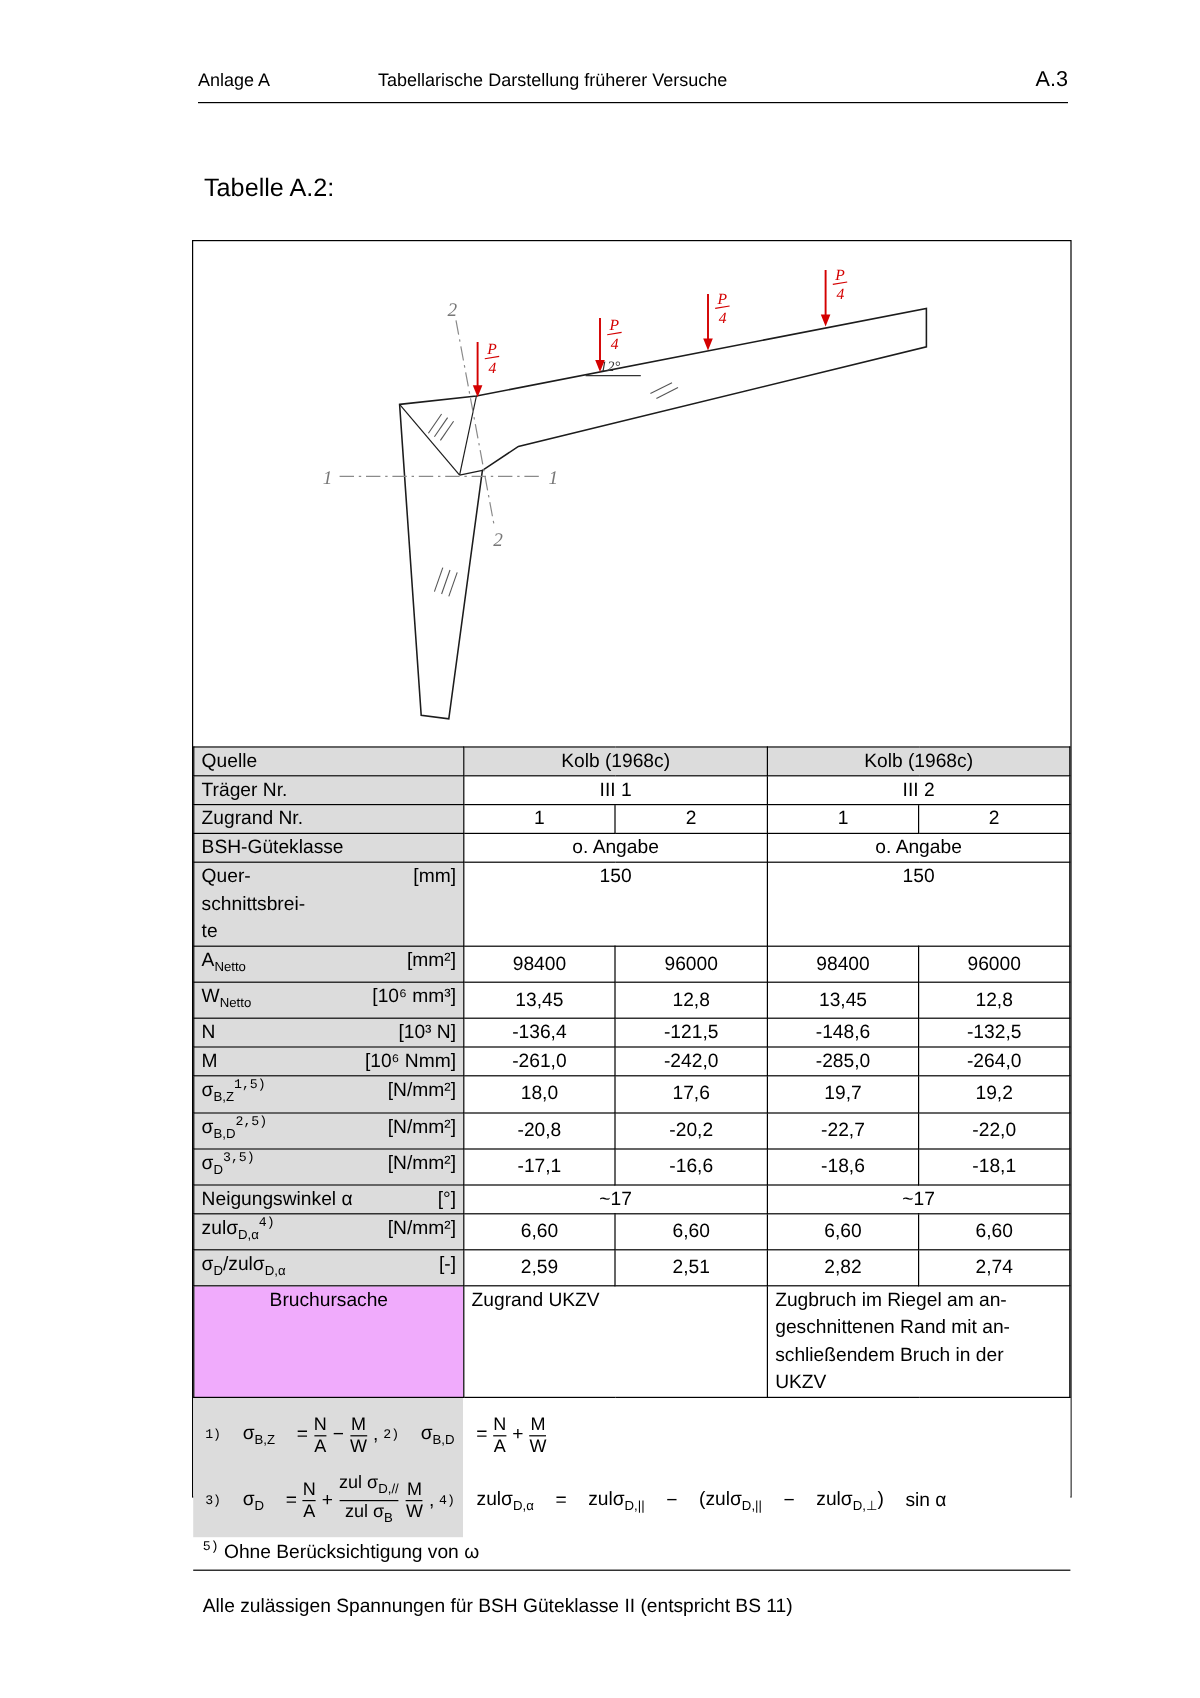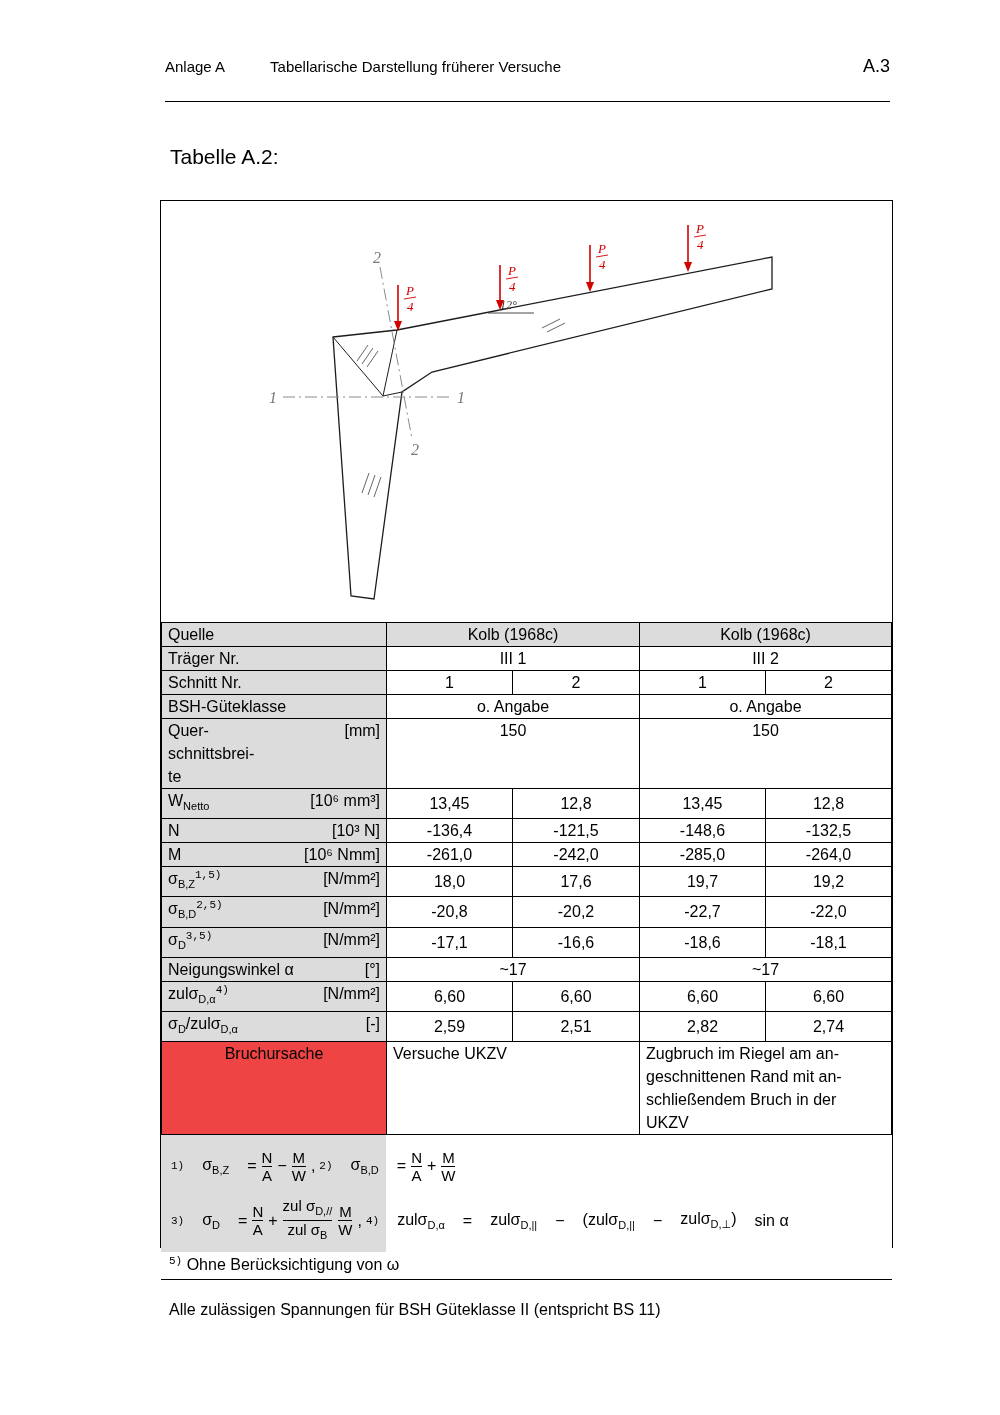"Anlage A" .header { gap: none -> 45px; padding-bottom: 24px -> 8px }
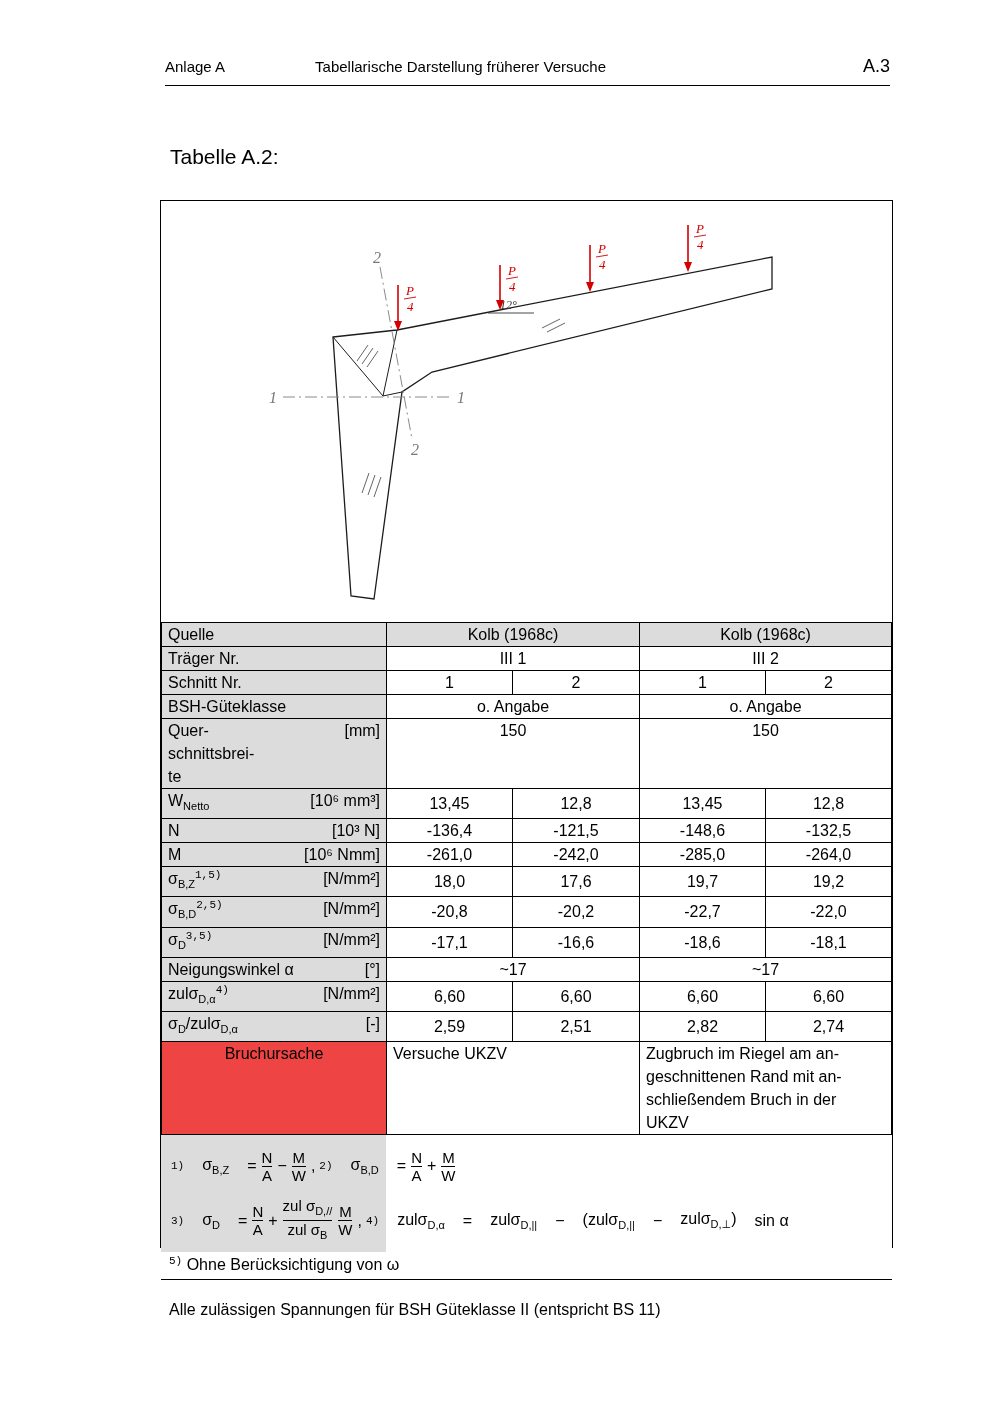"Schnitt Nr." span { text: Schnitt -> Zugrand }
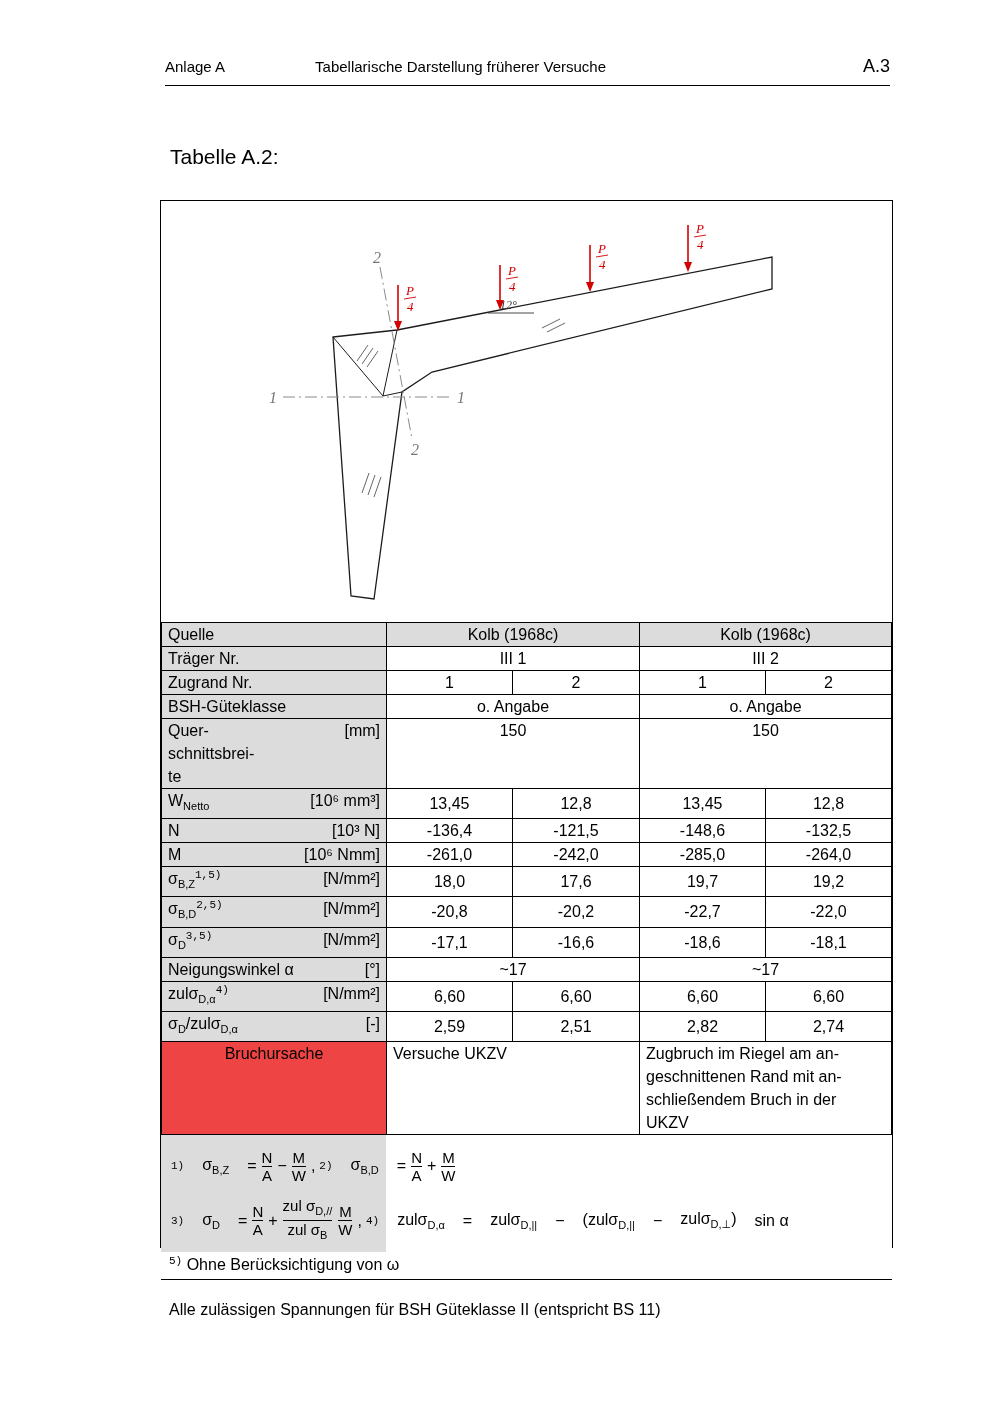"ANetto" tr { html: none -> <tr> <td> <div> <span><span>A</span><sub>Netto</sub></span> <span>[mm²]</span> </div> </td> <td>98400</td> <td>96000</td> <td>98400</td> <td>96000</td> </tr> }
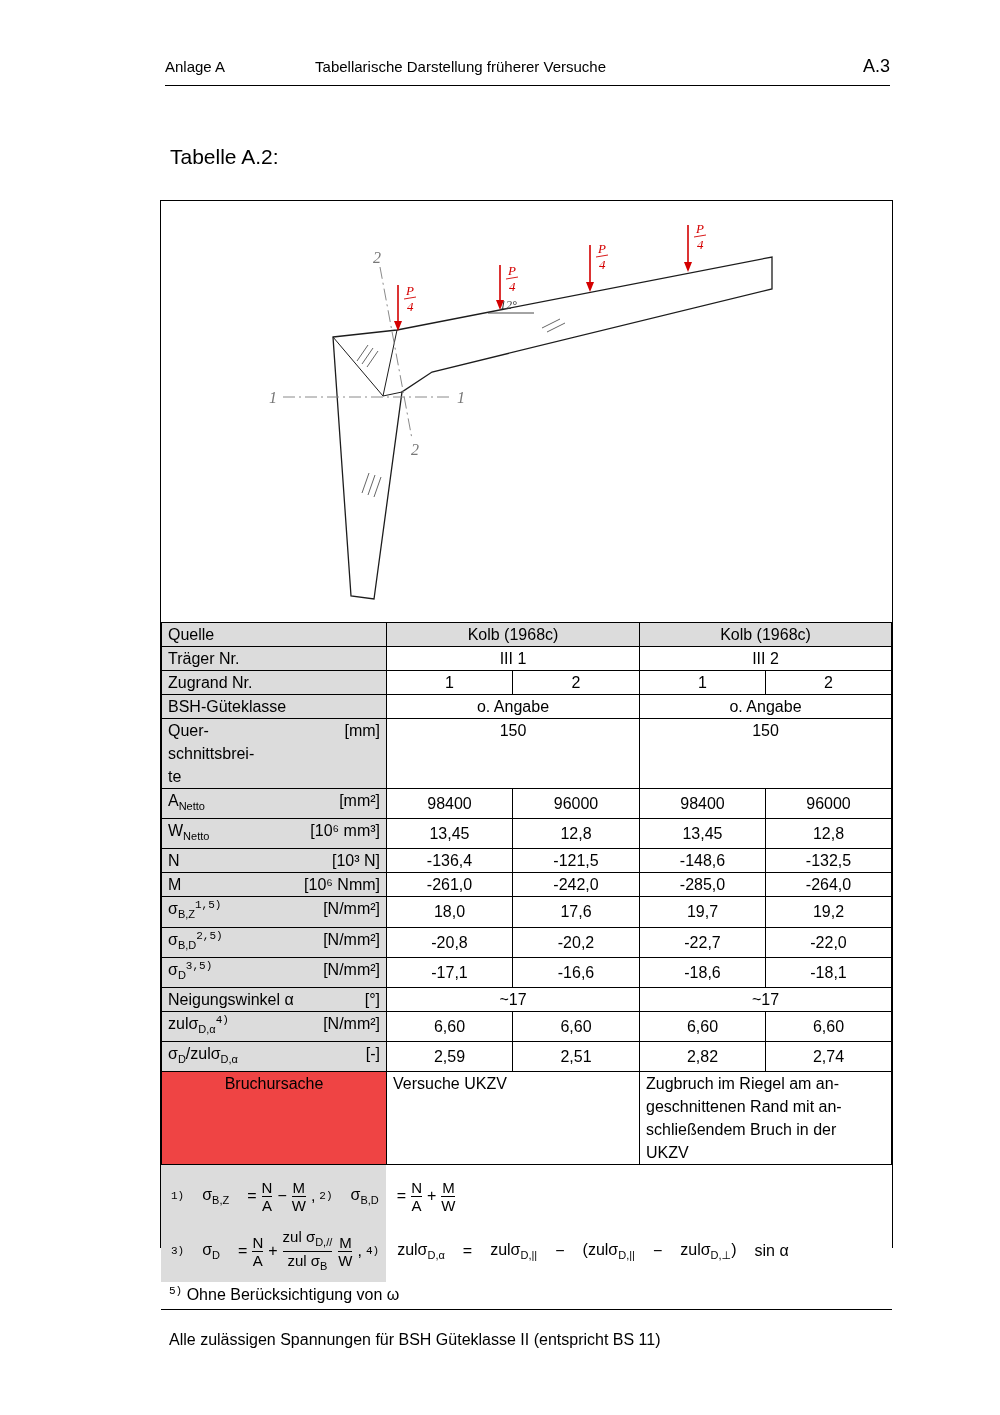"Bruchursache" td.bruch-lbl { background: #ef4444 -> #f0abfc }
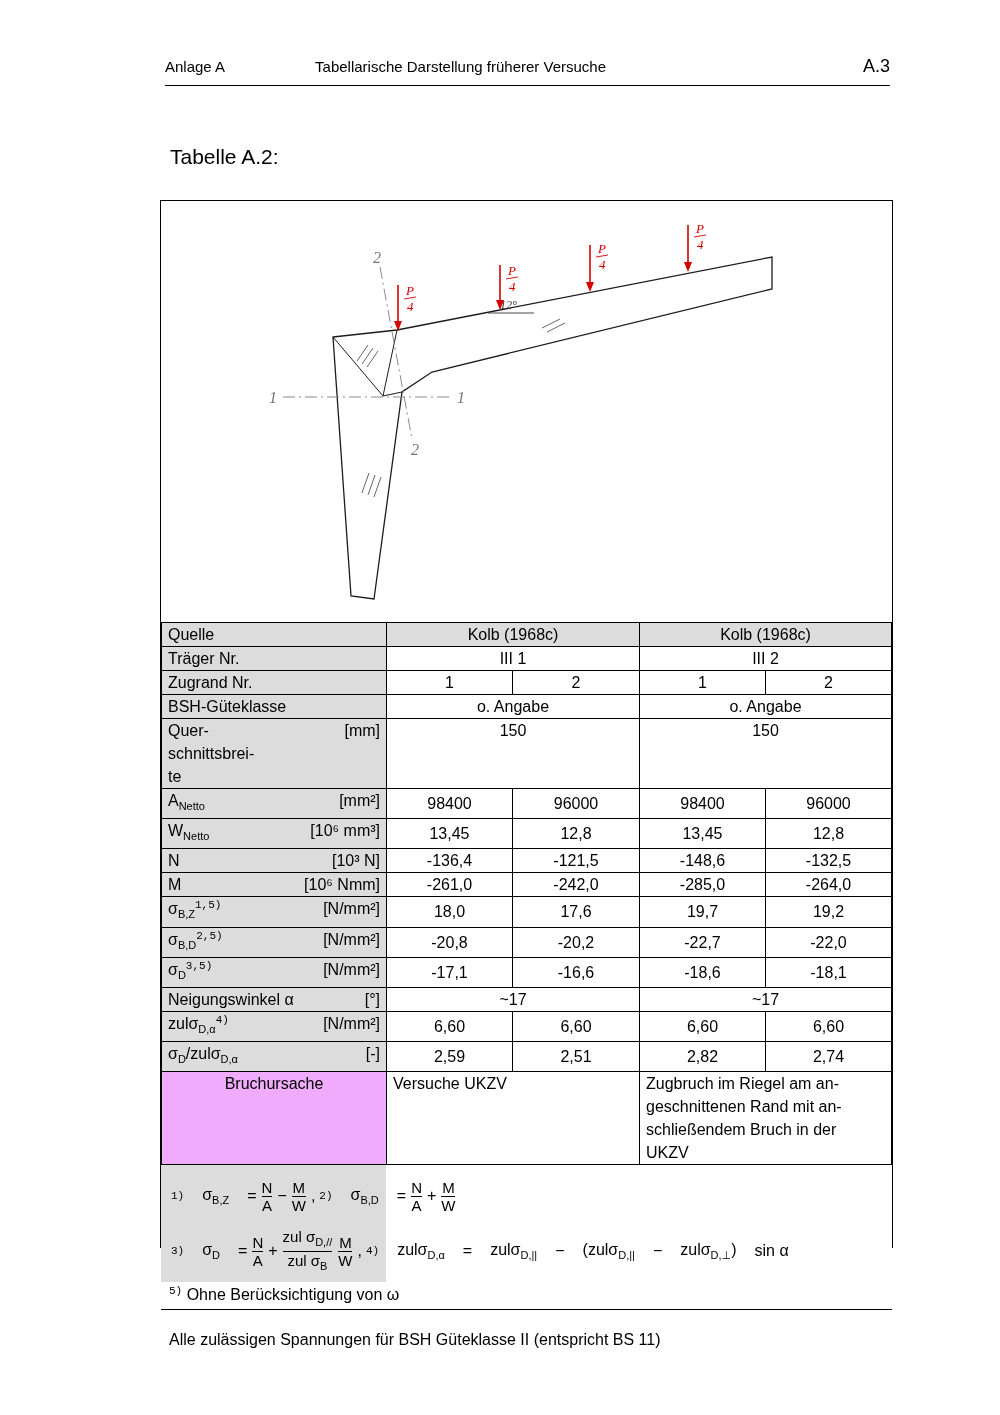"Versuche UKZV" td.bruch-val { text: Versuche -> Zugrand }
